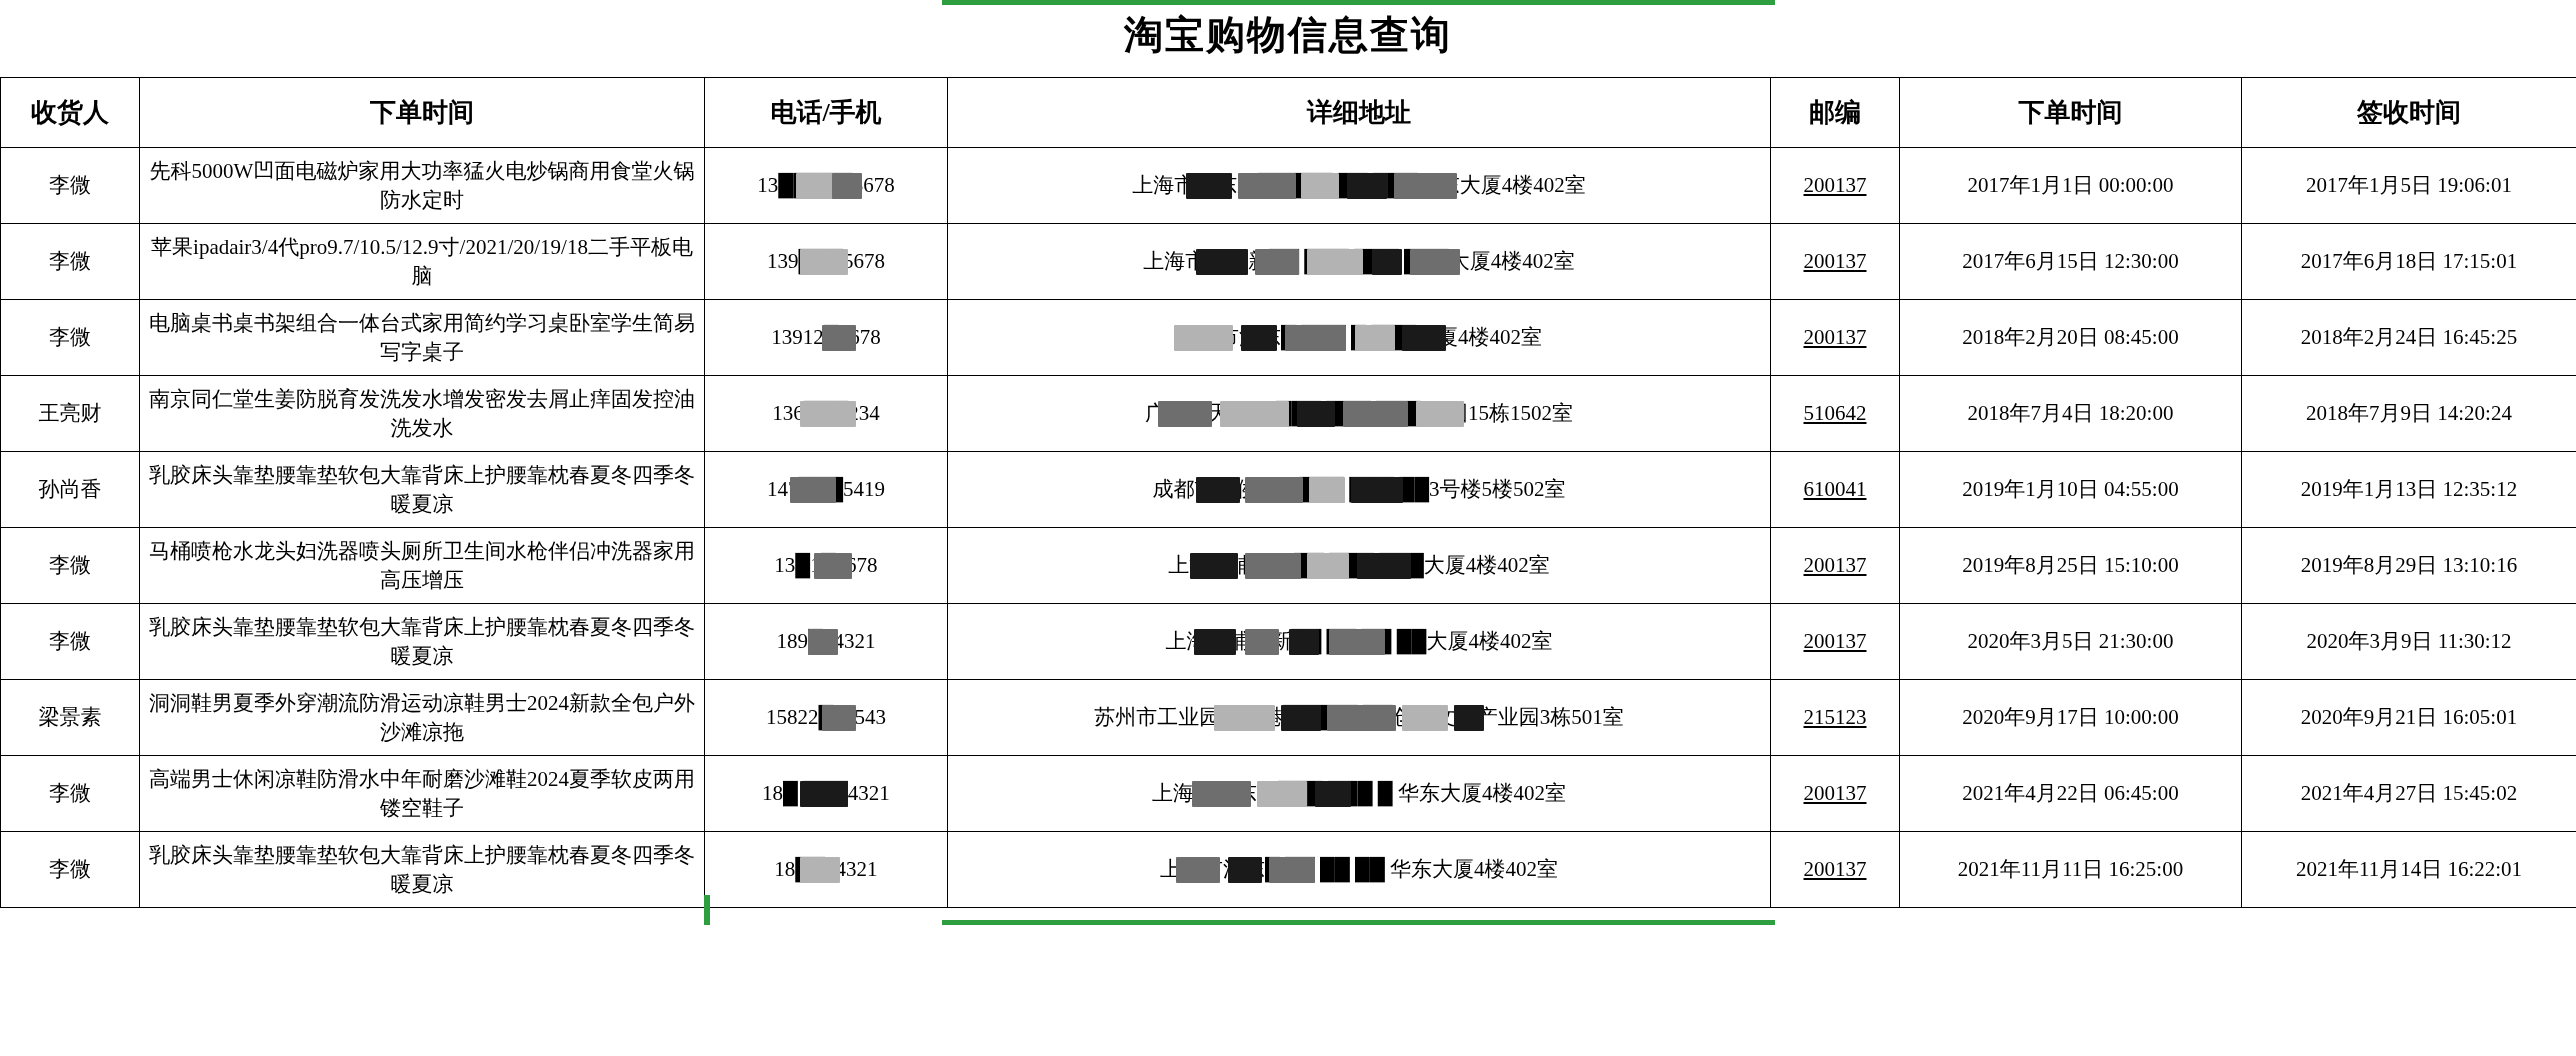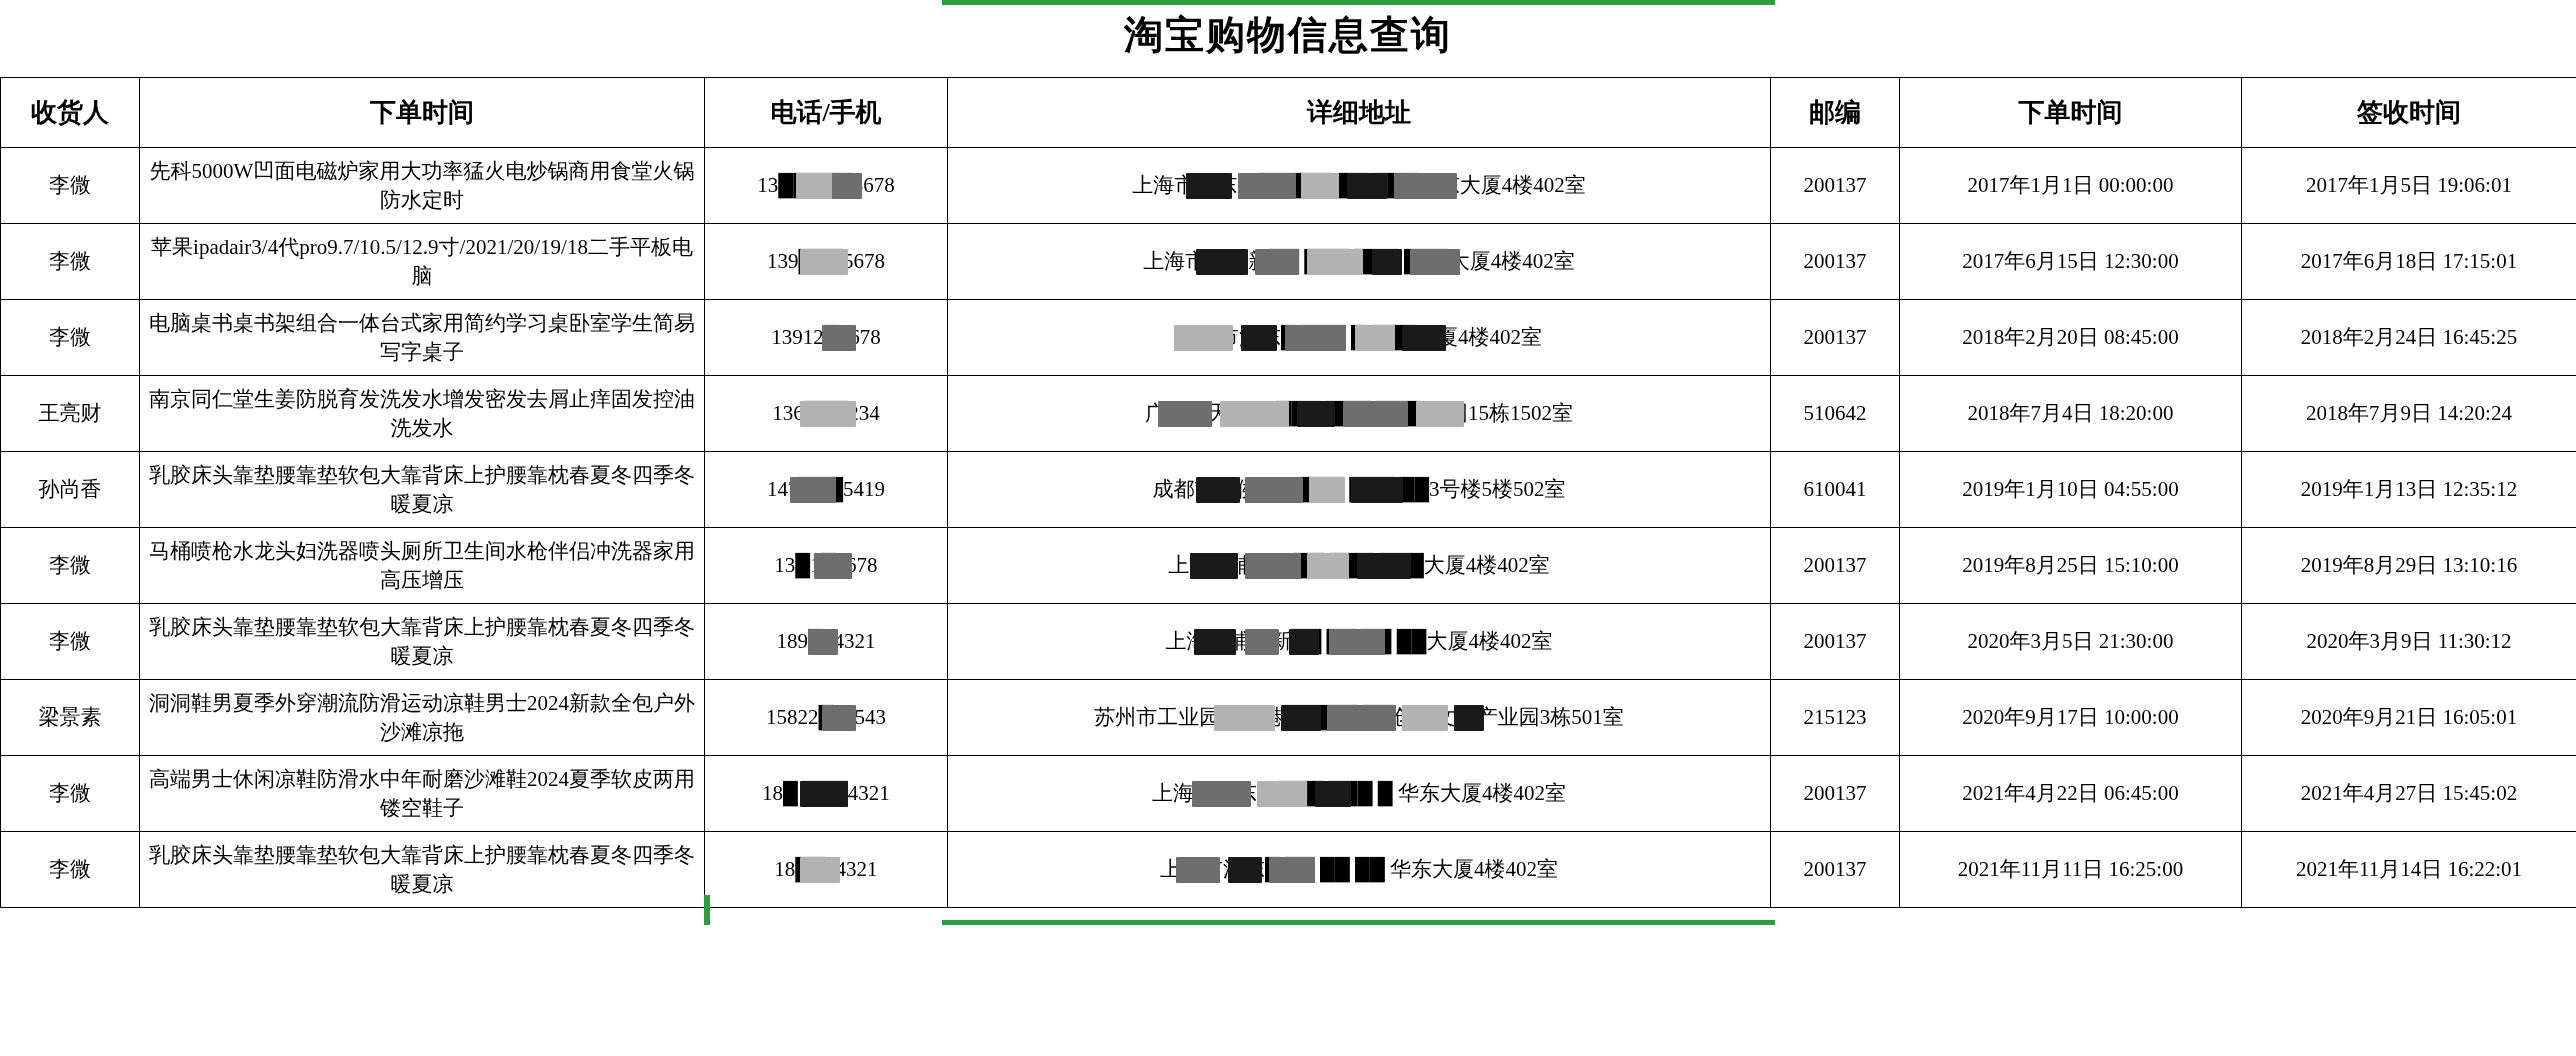"200137" td.zip { text-decoration: none -> underline }
